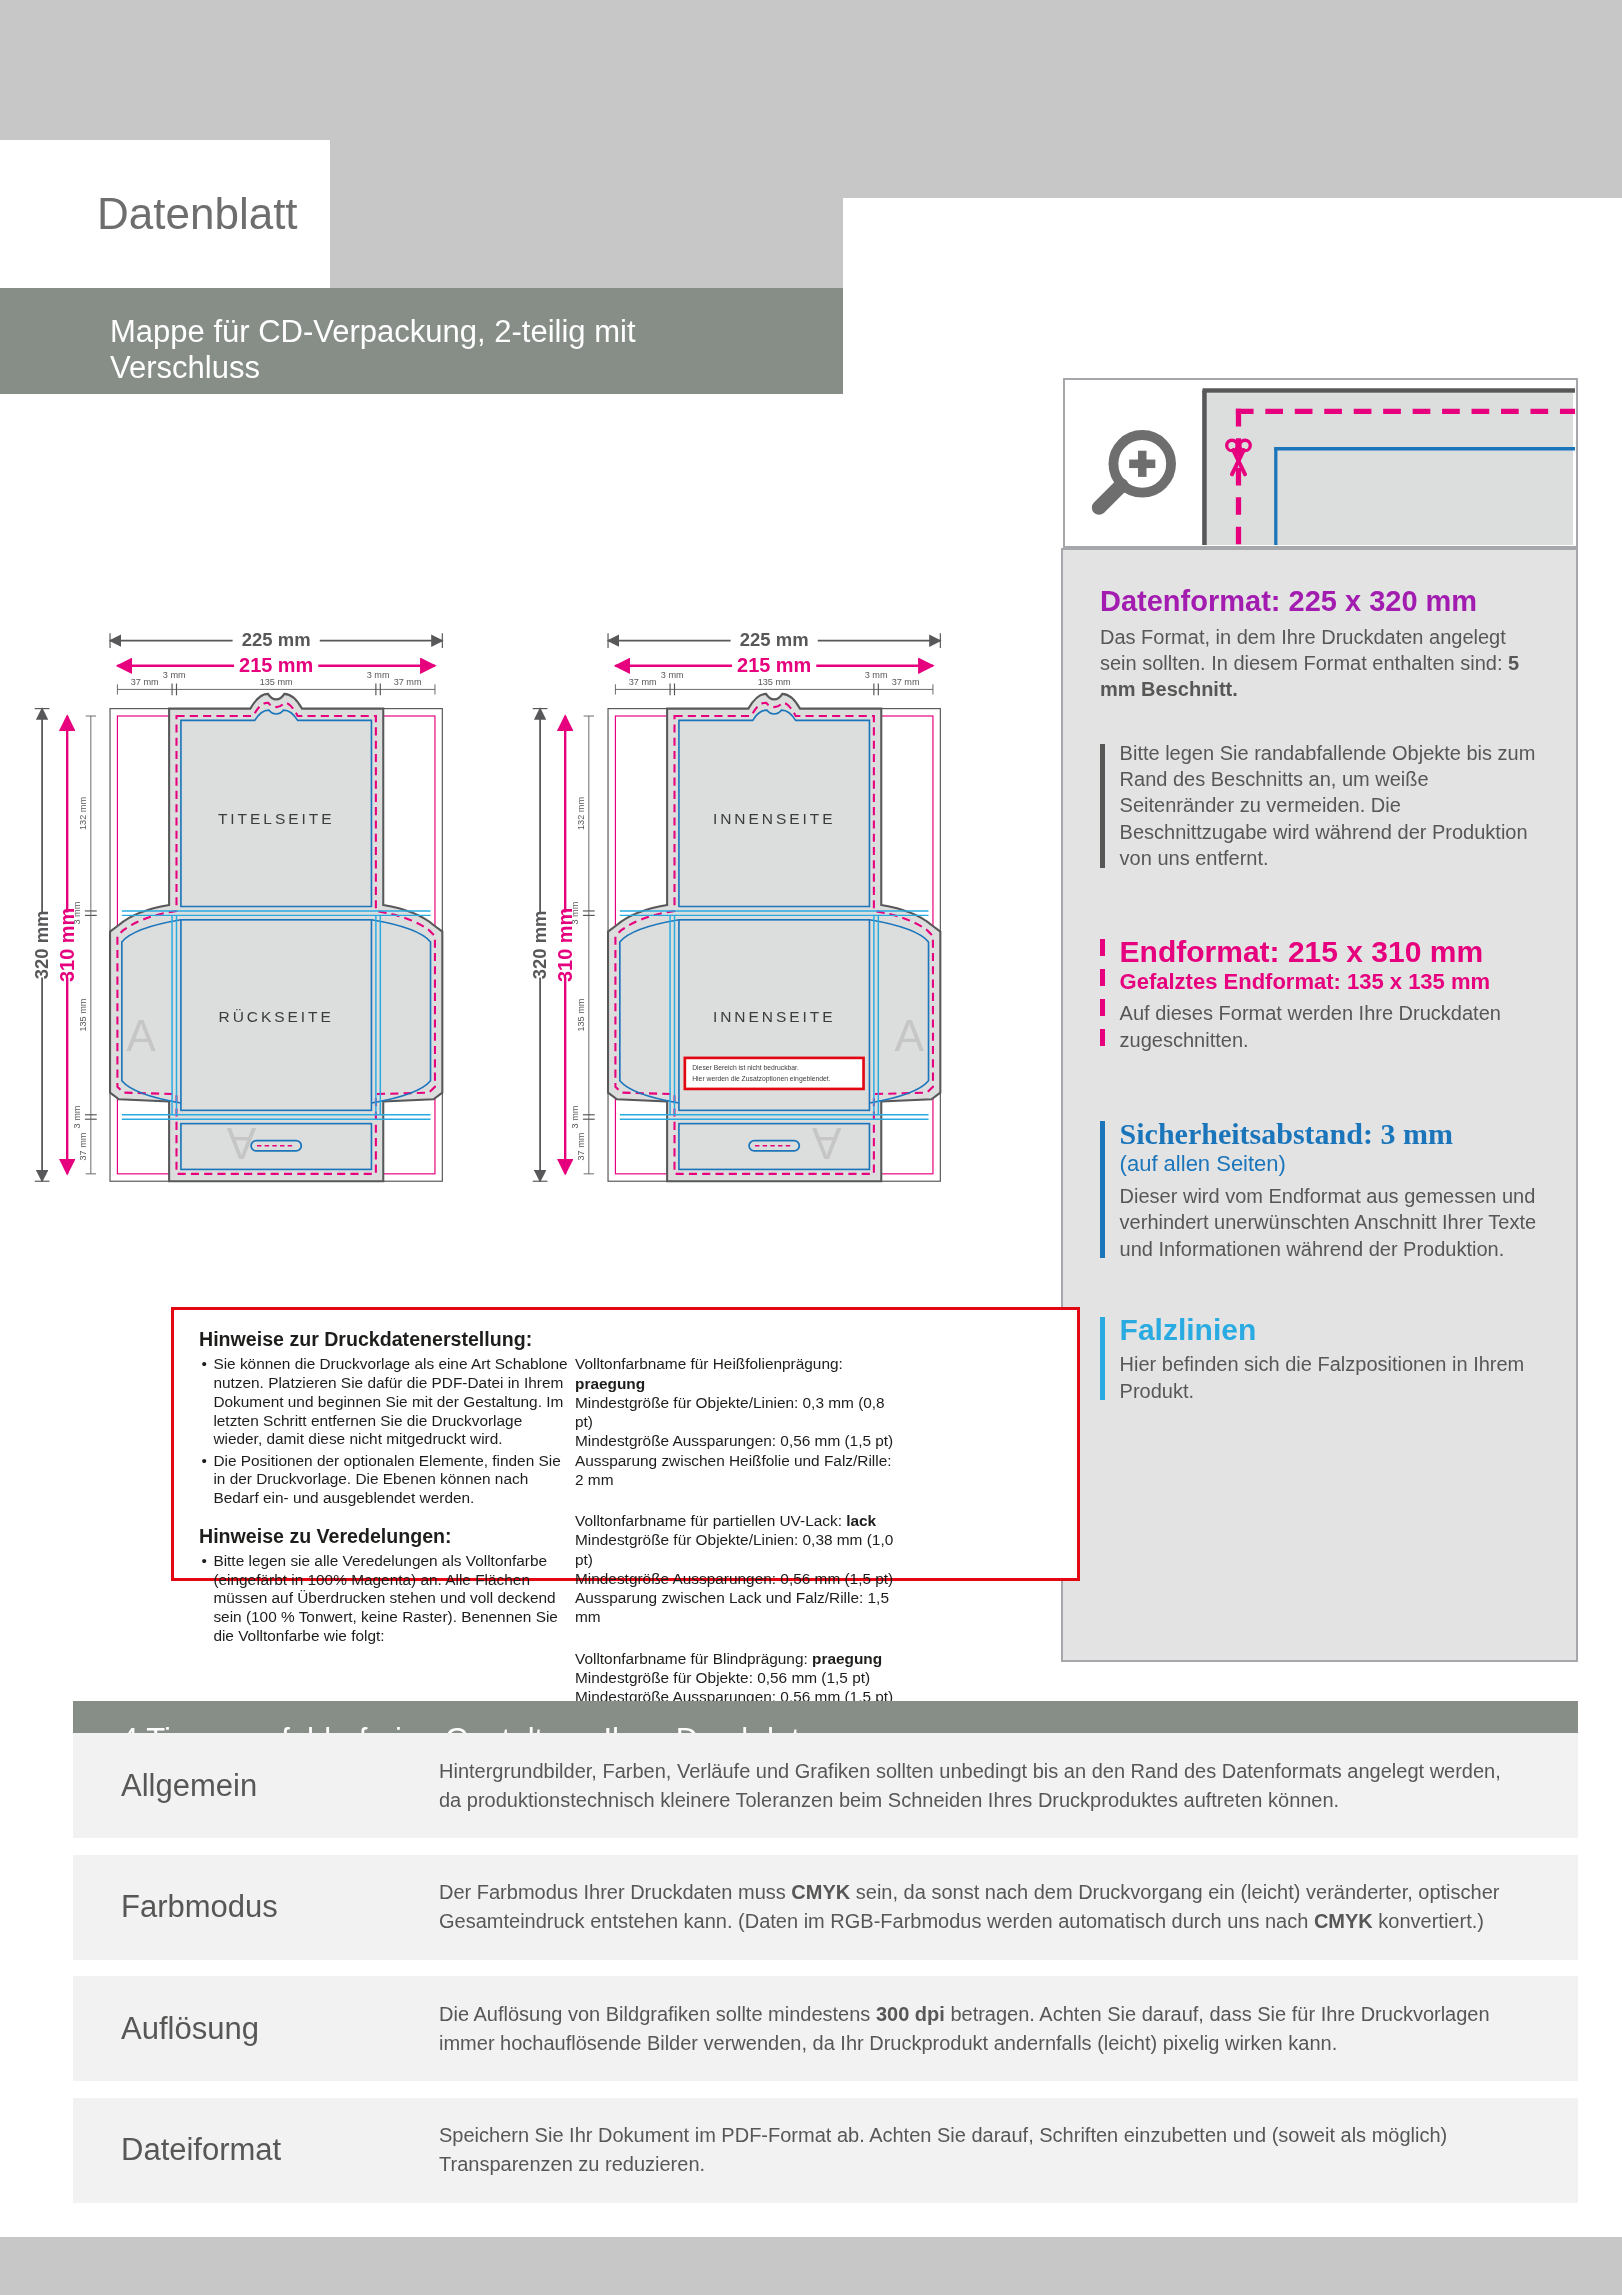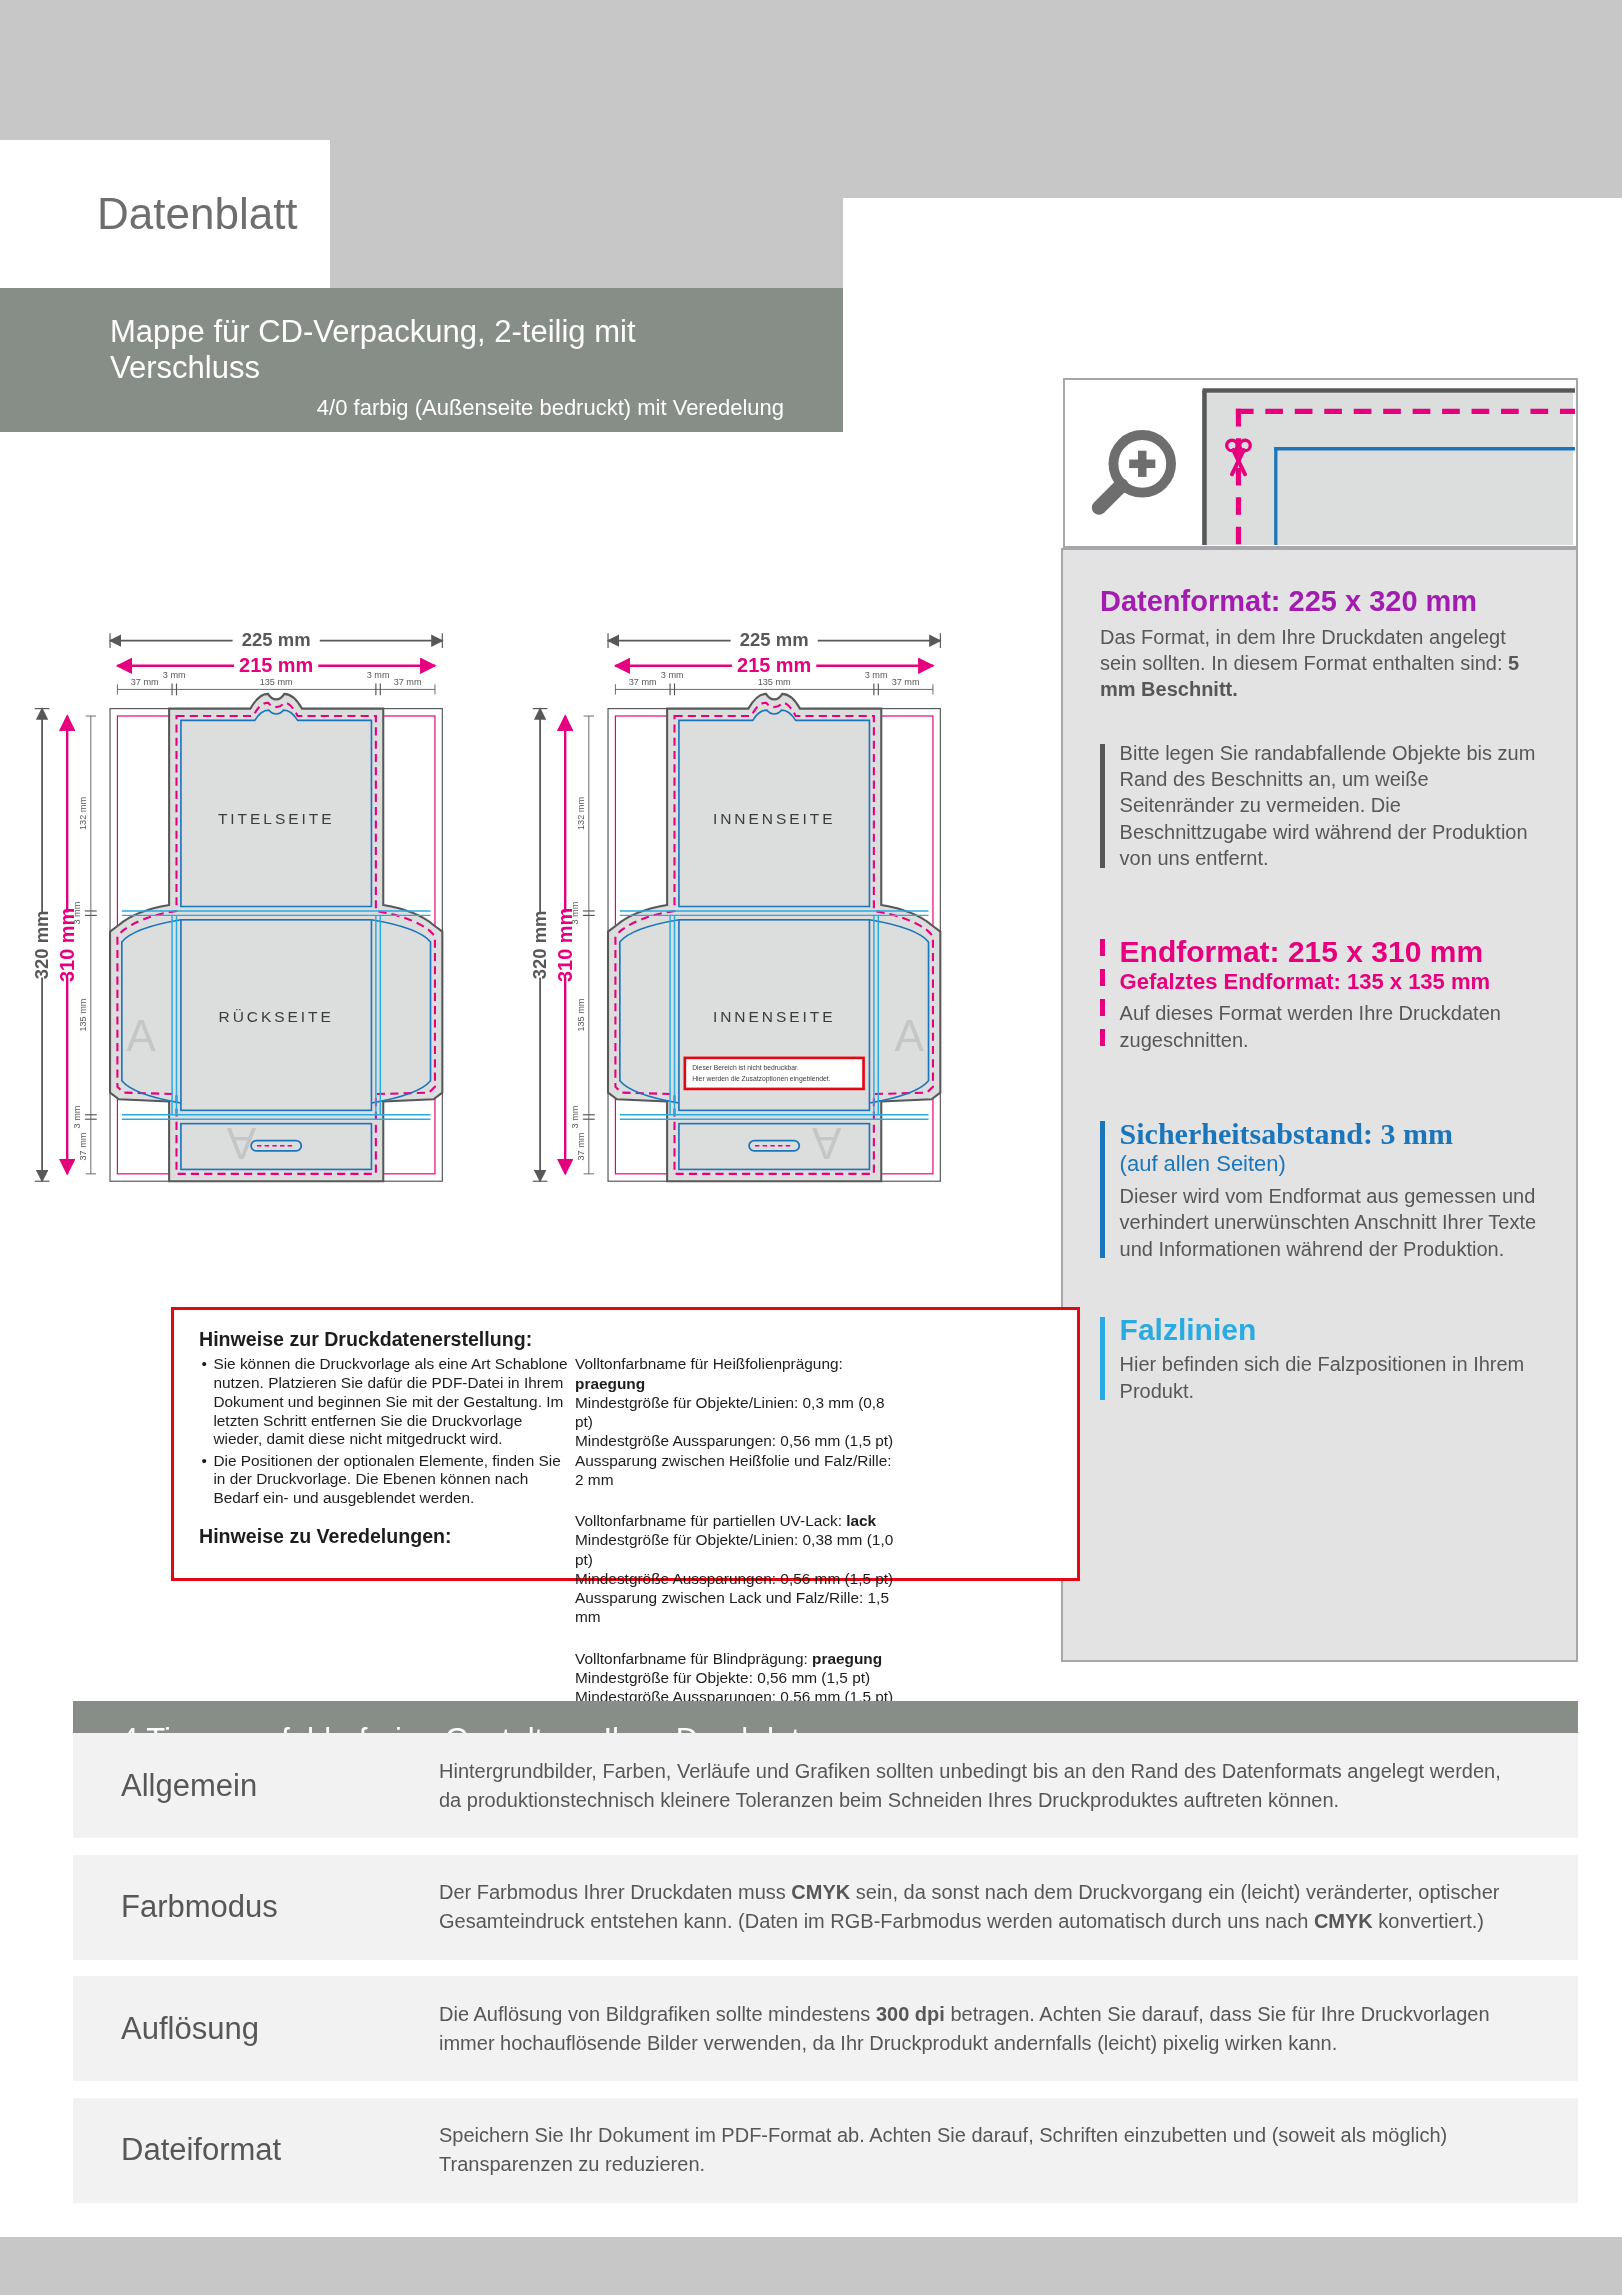"Mappe für CD-Verpackung, 2-teilig mit" .band-dark { height: 144px -> 106px }
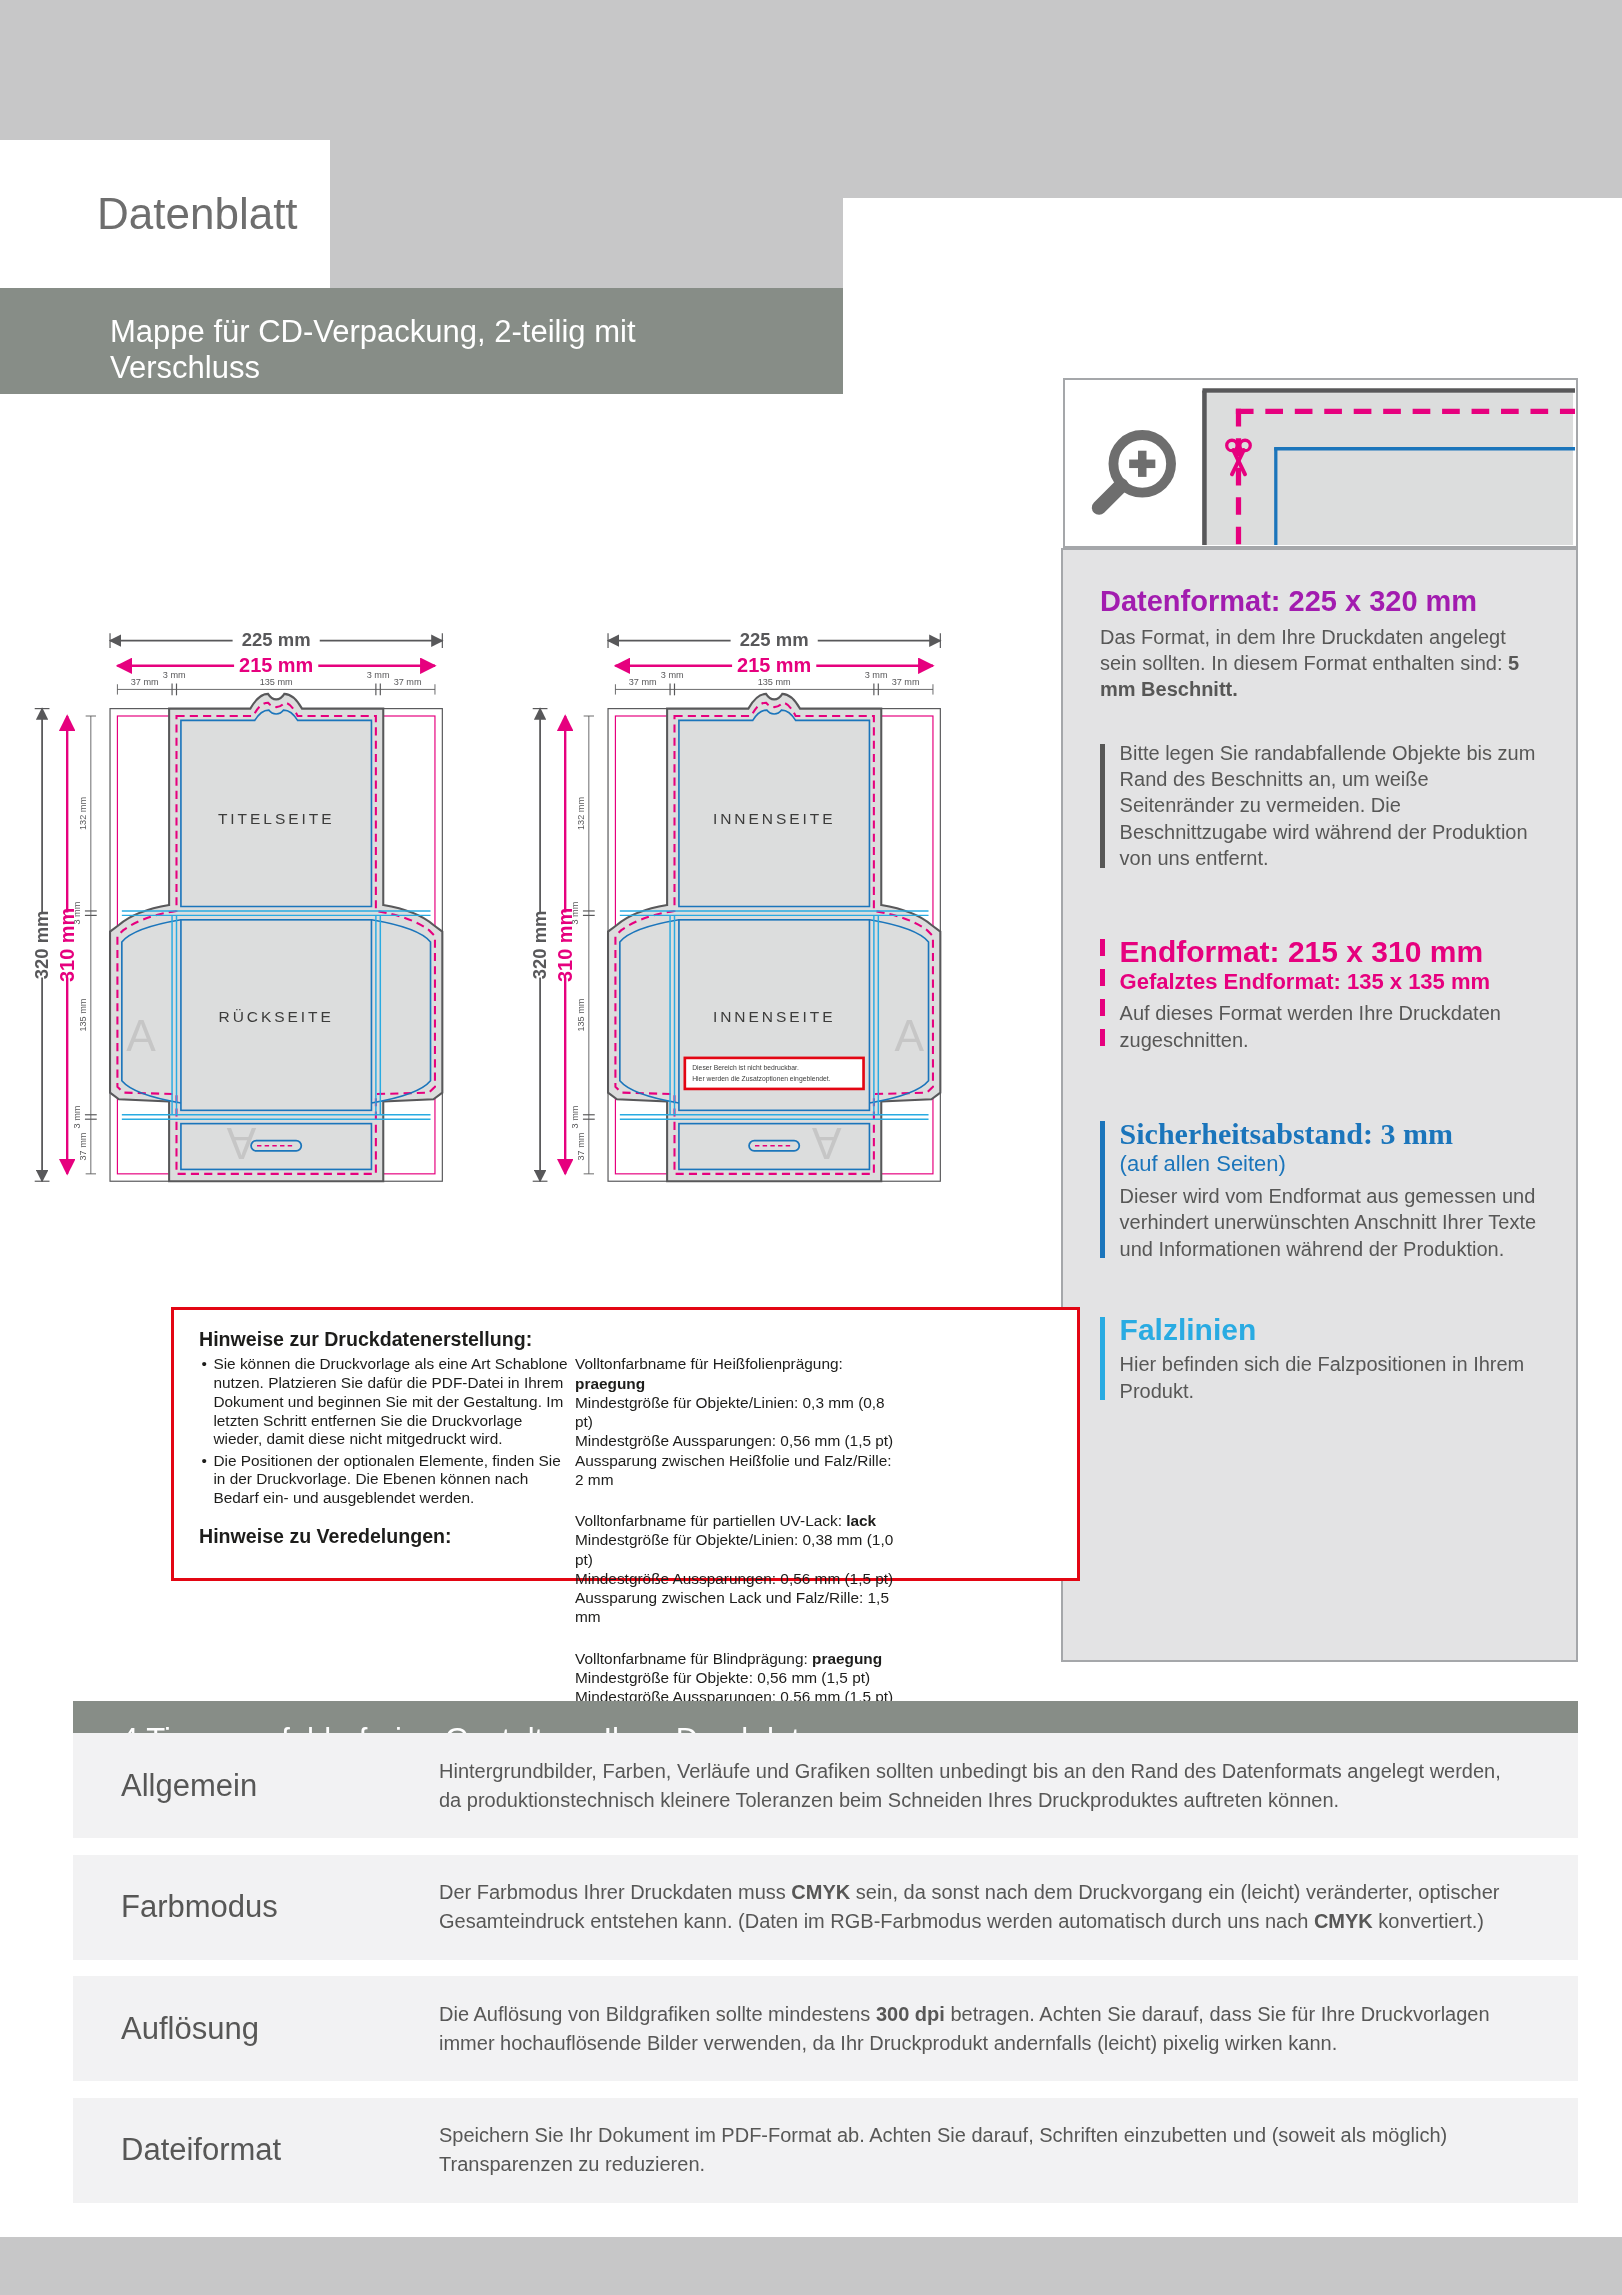"Bitte legen sie alle Veredelungen" ul { html: none -> <ul> <li>Bitte legen sie alle Veredelungen als Volltonfarbe (eingefärbt in 100% Magenta) an. Alle Flächen müssen auf Überdrucken stehen und voll deckend sein (100 % Tonwert, keine Raster). Benennen Sie die Volltonfarbe wie folgt:</li> </ul> }
